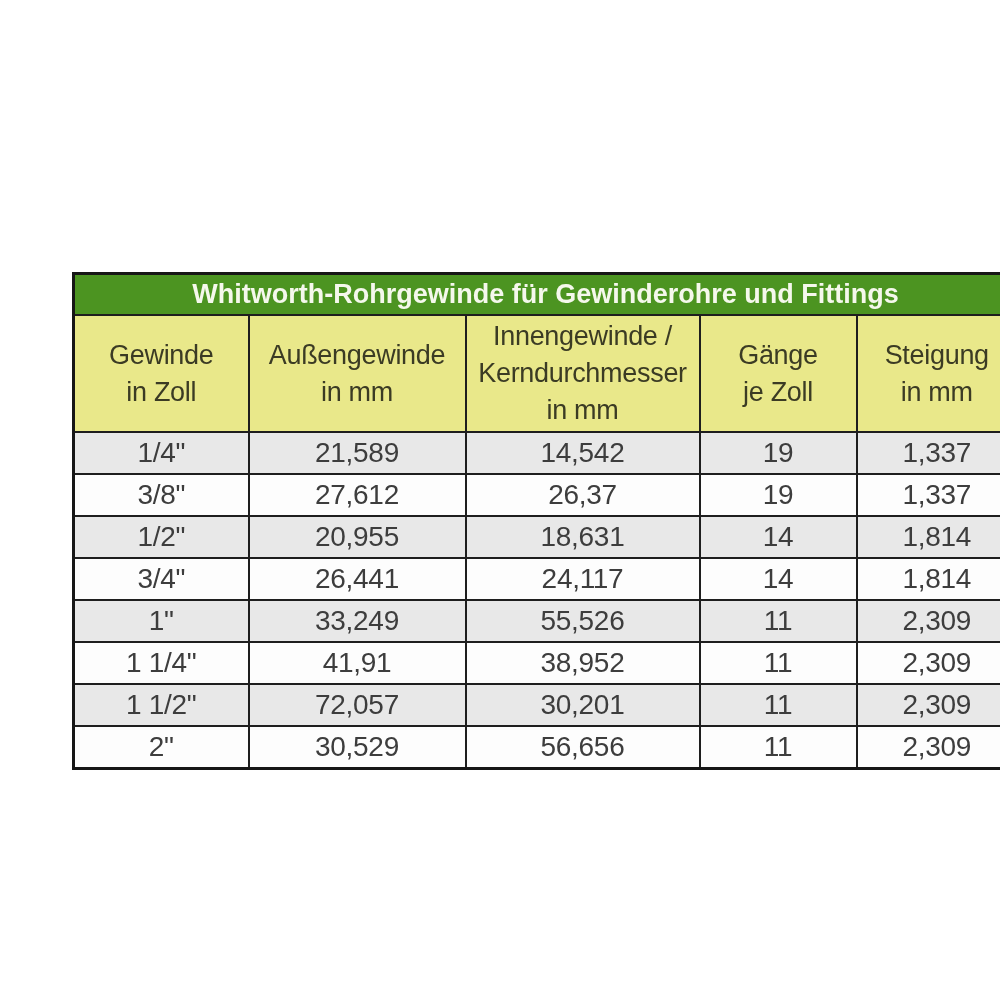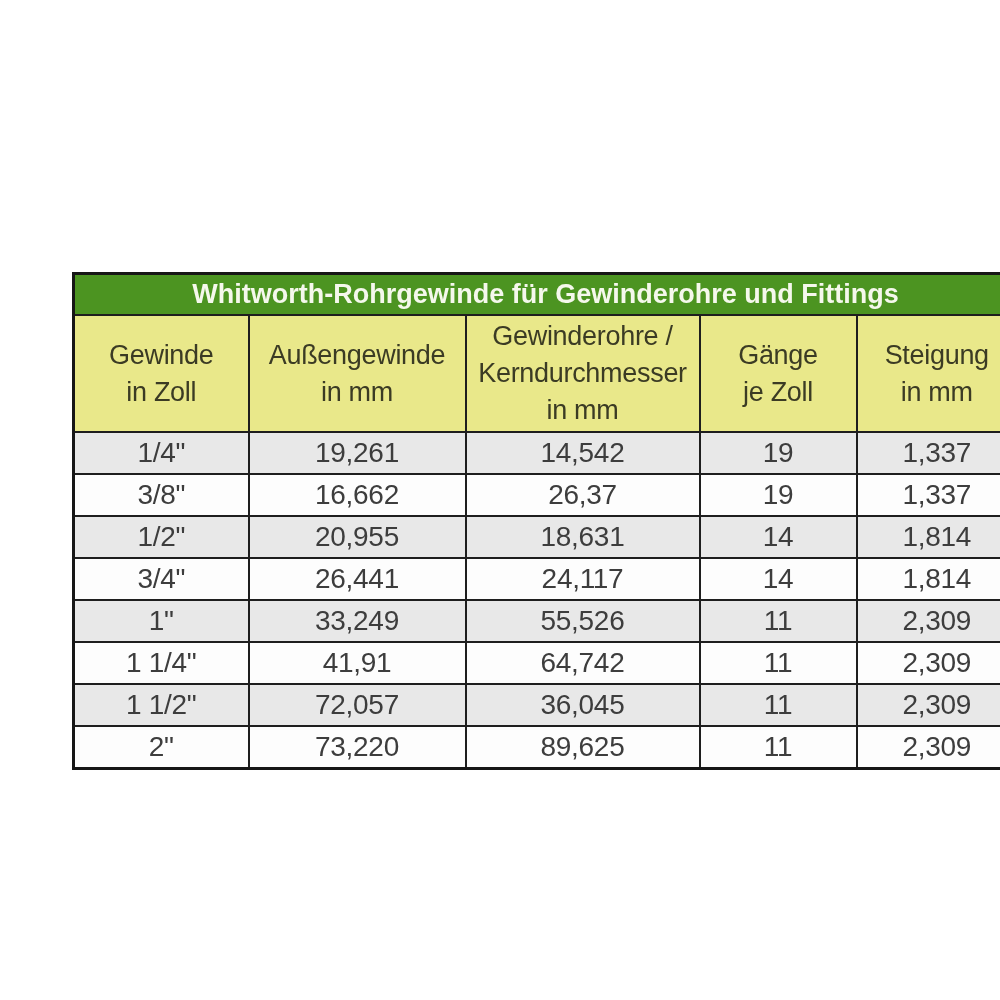"Gewinderohre /" th { text: Gewinderohre -> Innengewinde }
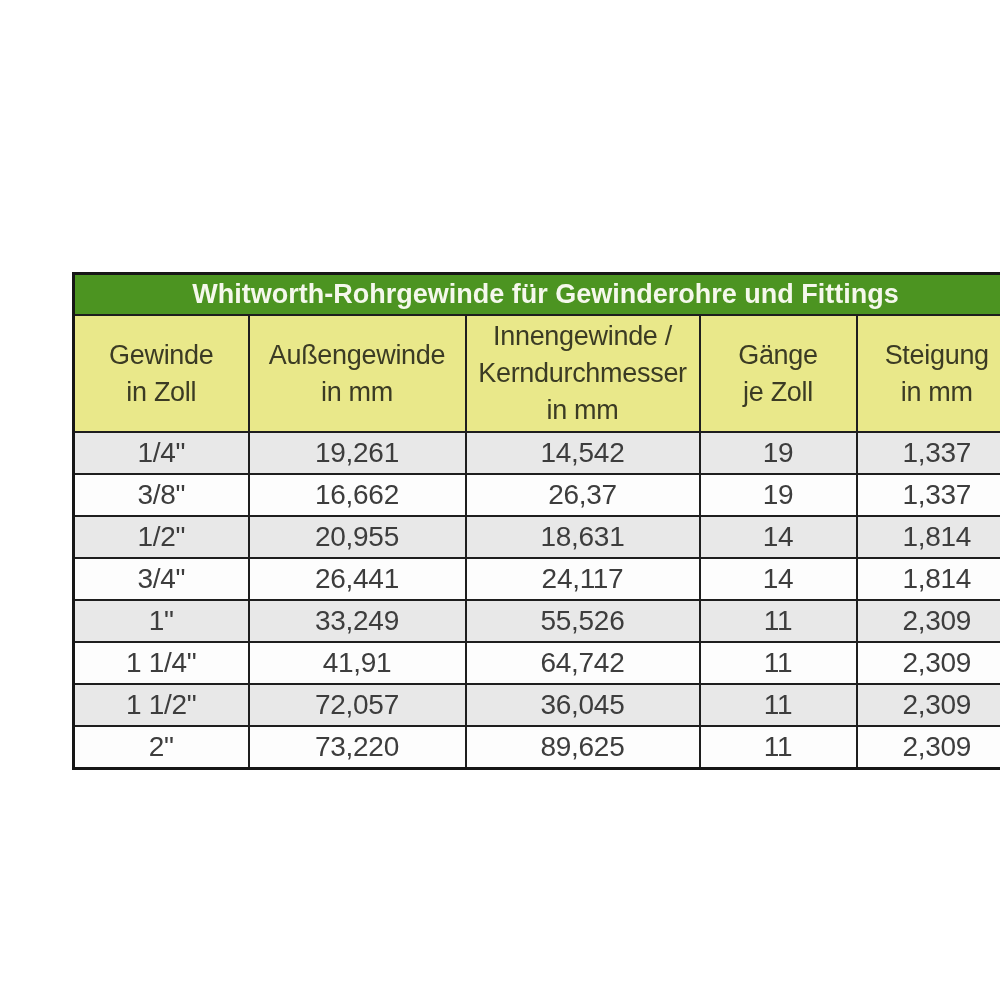"19,261" td { text: 19,261 -> 21,589 }
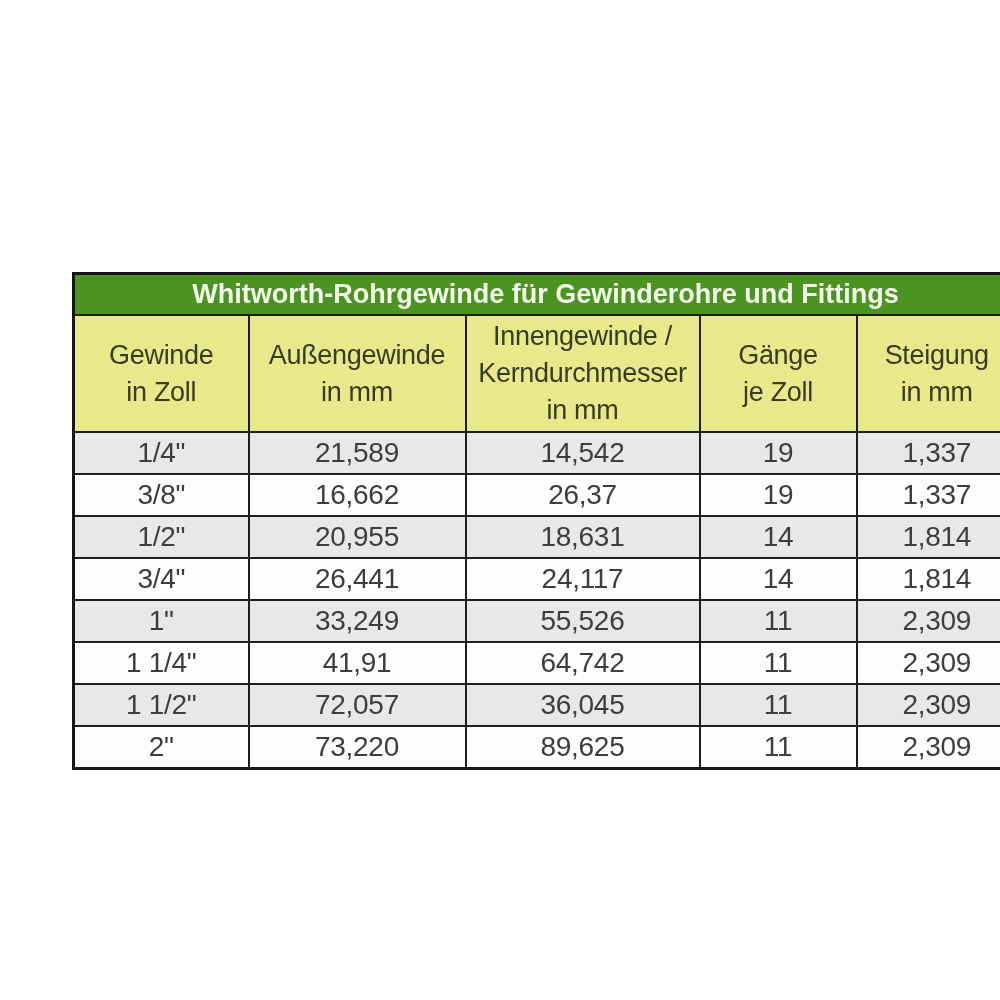"16,662" td { text: 16,662 -> 27,612 }
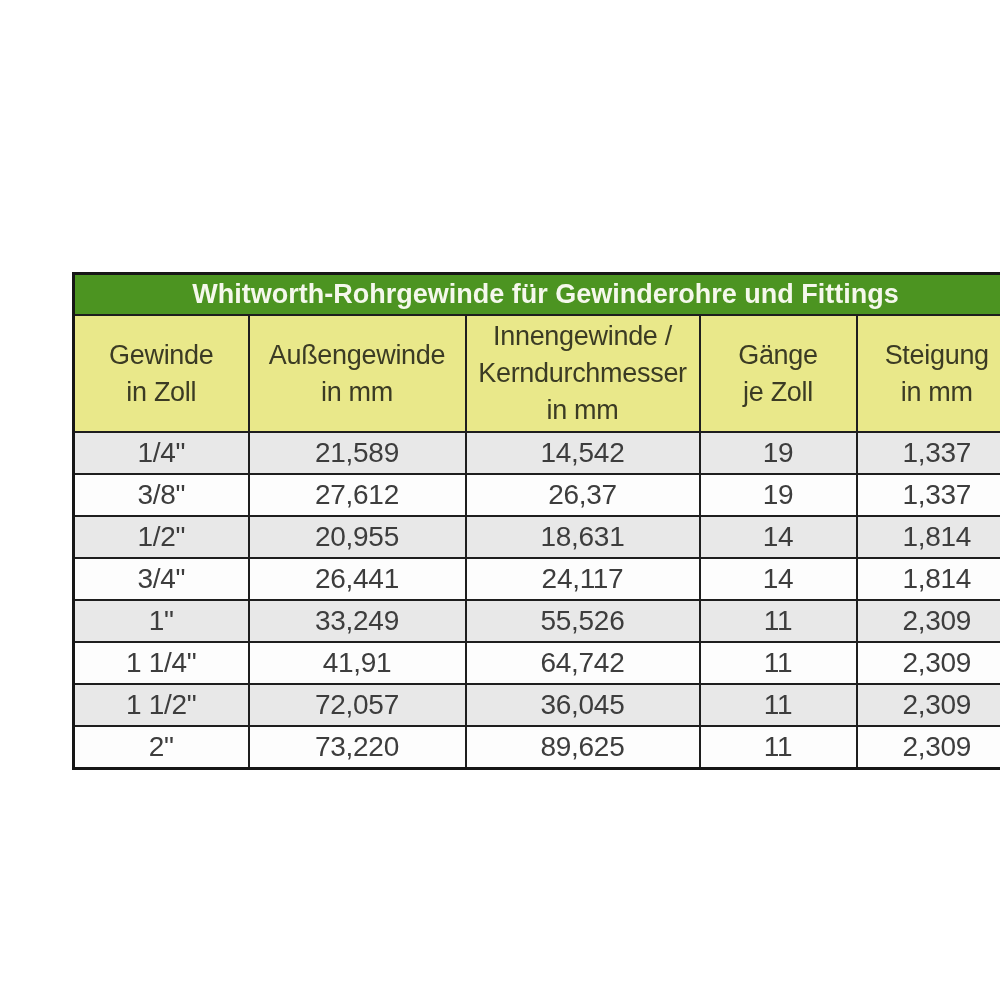"64,742" td { text: 64,742 -> 38,952 }
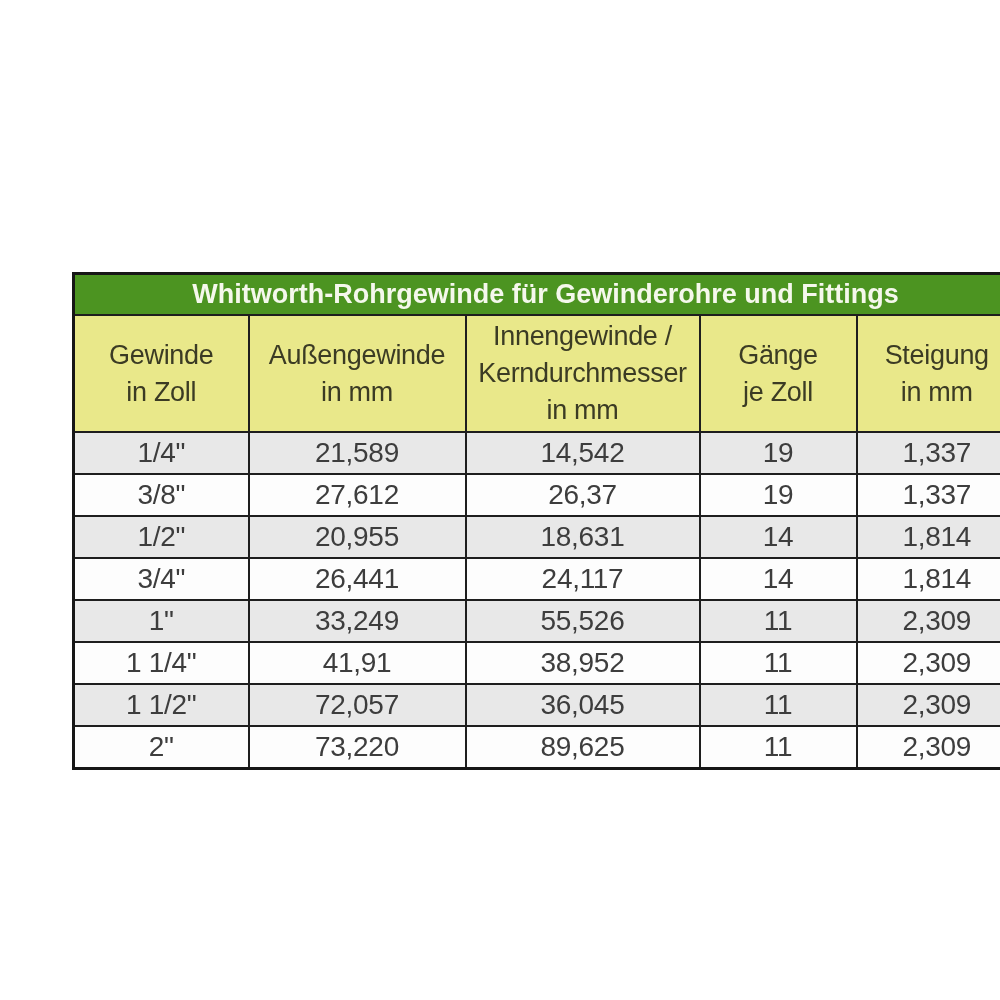"36,045" td { text: 36,045 -> 30,201 }
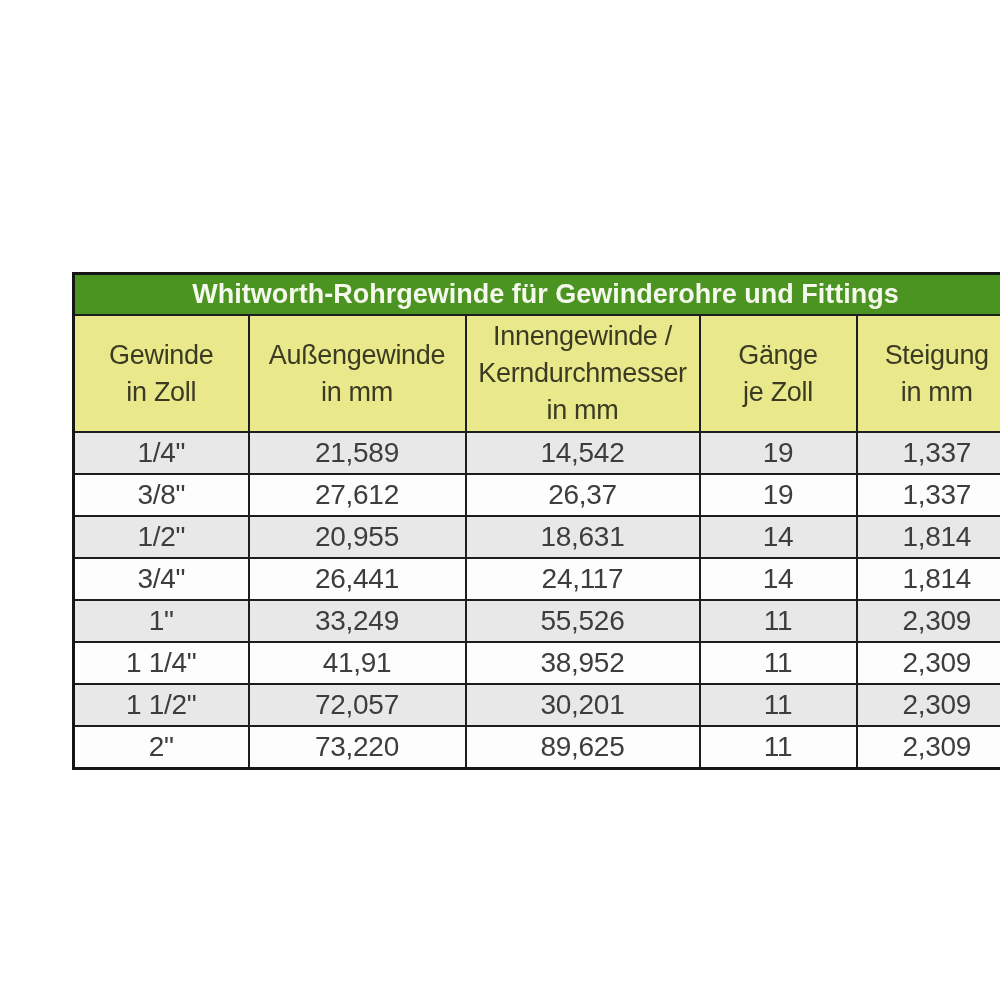"73,220" td { text: 73,220 -> 30,529 }
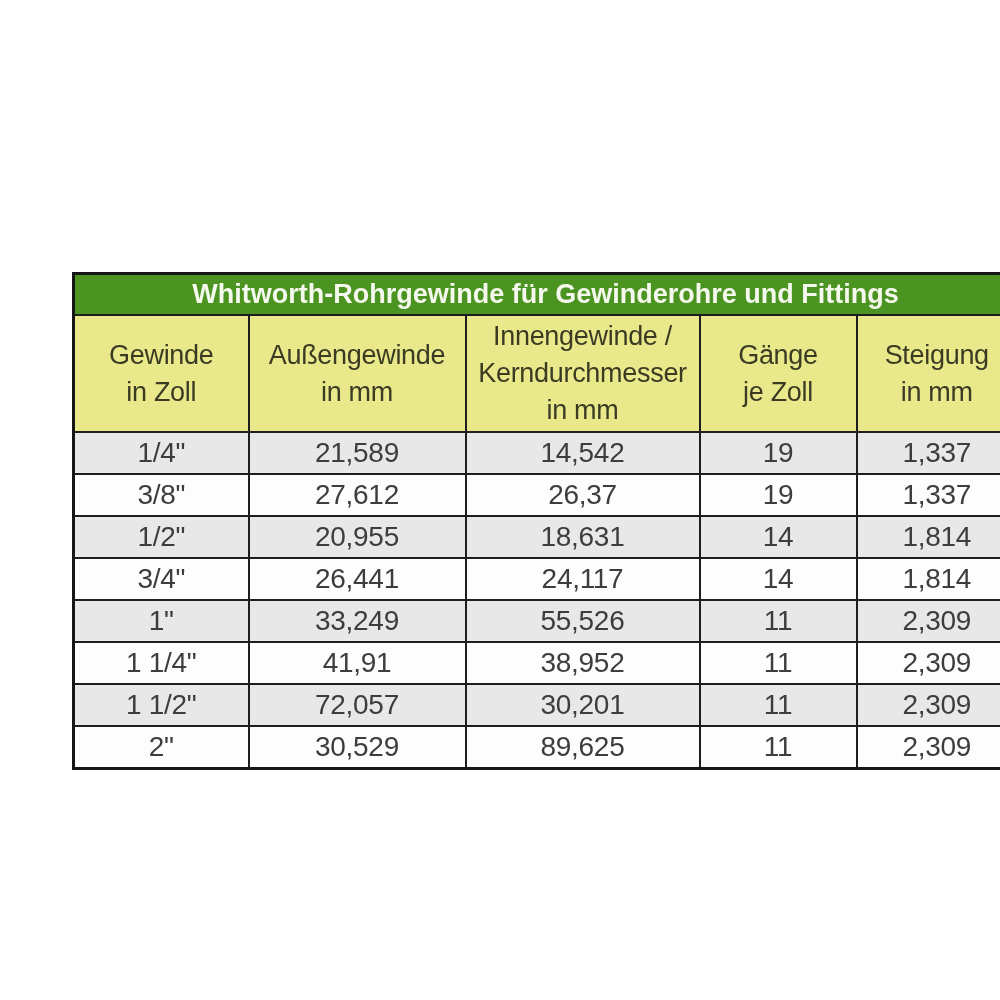"89,625" td { text: 89,625 -> 56,656 }
